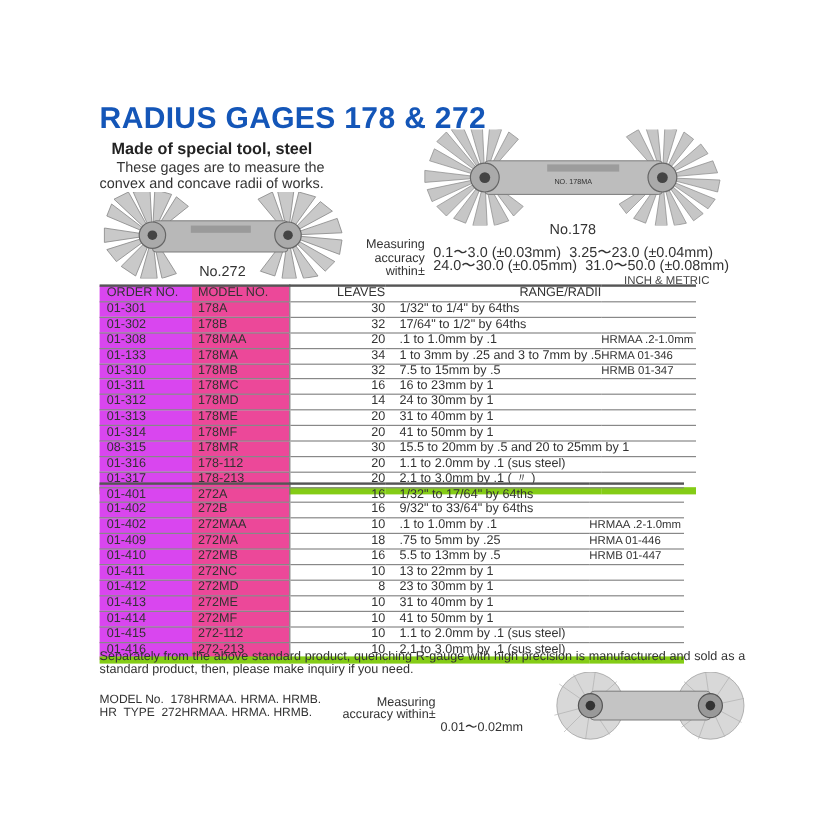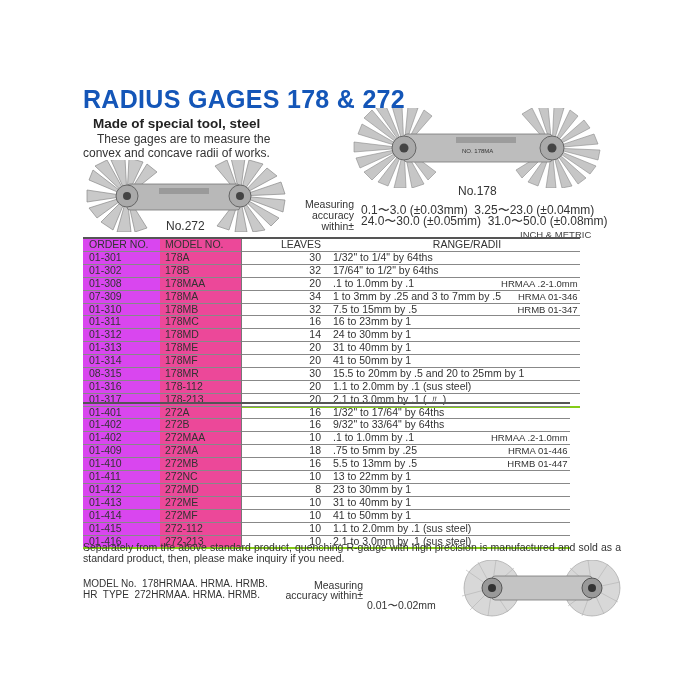"HRMAA .2-1.0mm" table.spec .c-hr { text-align: right -> left }
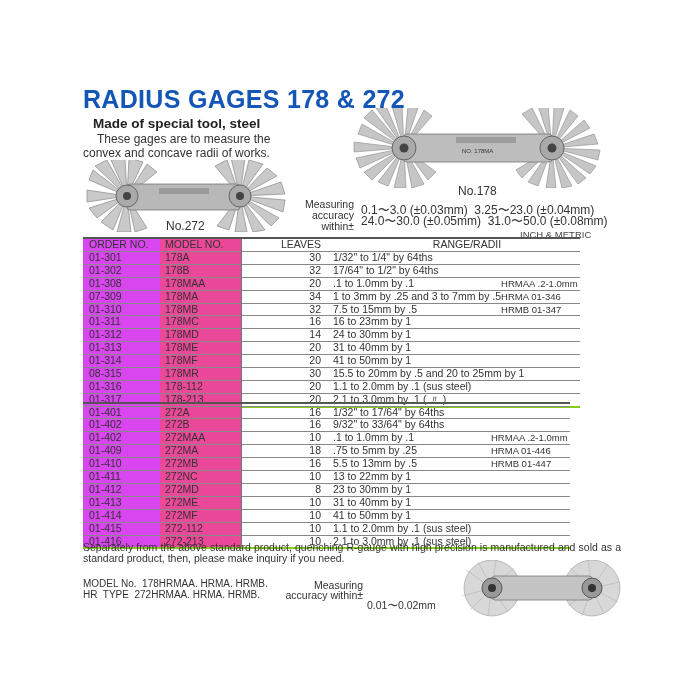"07-309" td.c-order { text: 07-309 -> 01-133 }
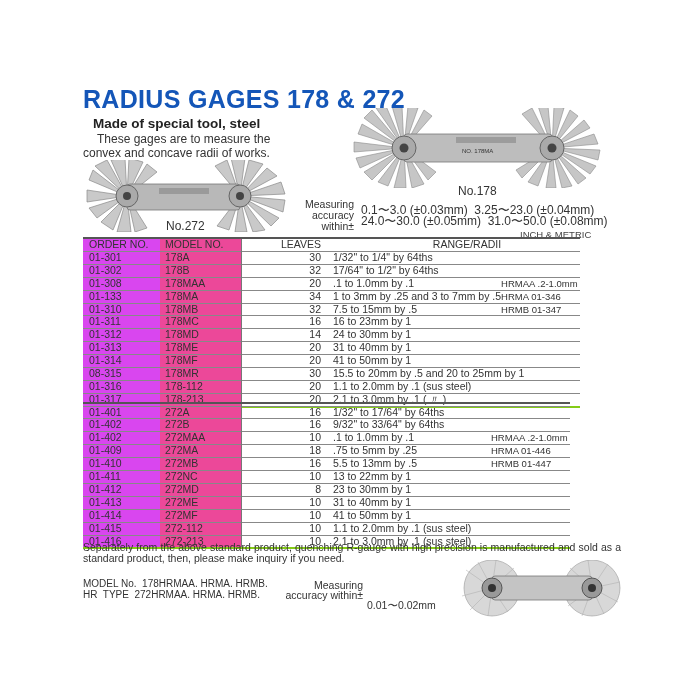"01-317" table.spec tbody tr:last-child { border-bottom: 2px solid #84cc16 -> 6px solid #84cc16 }
